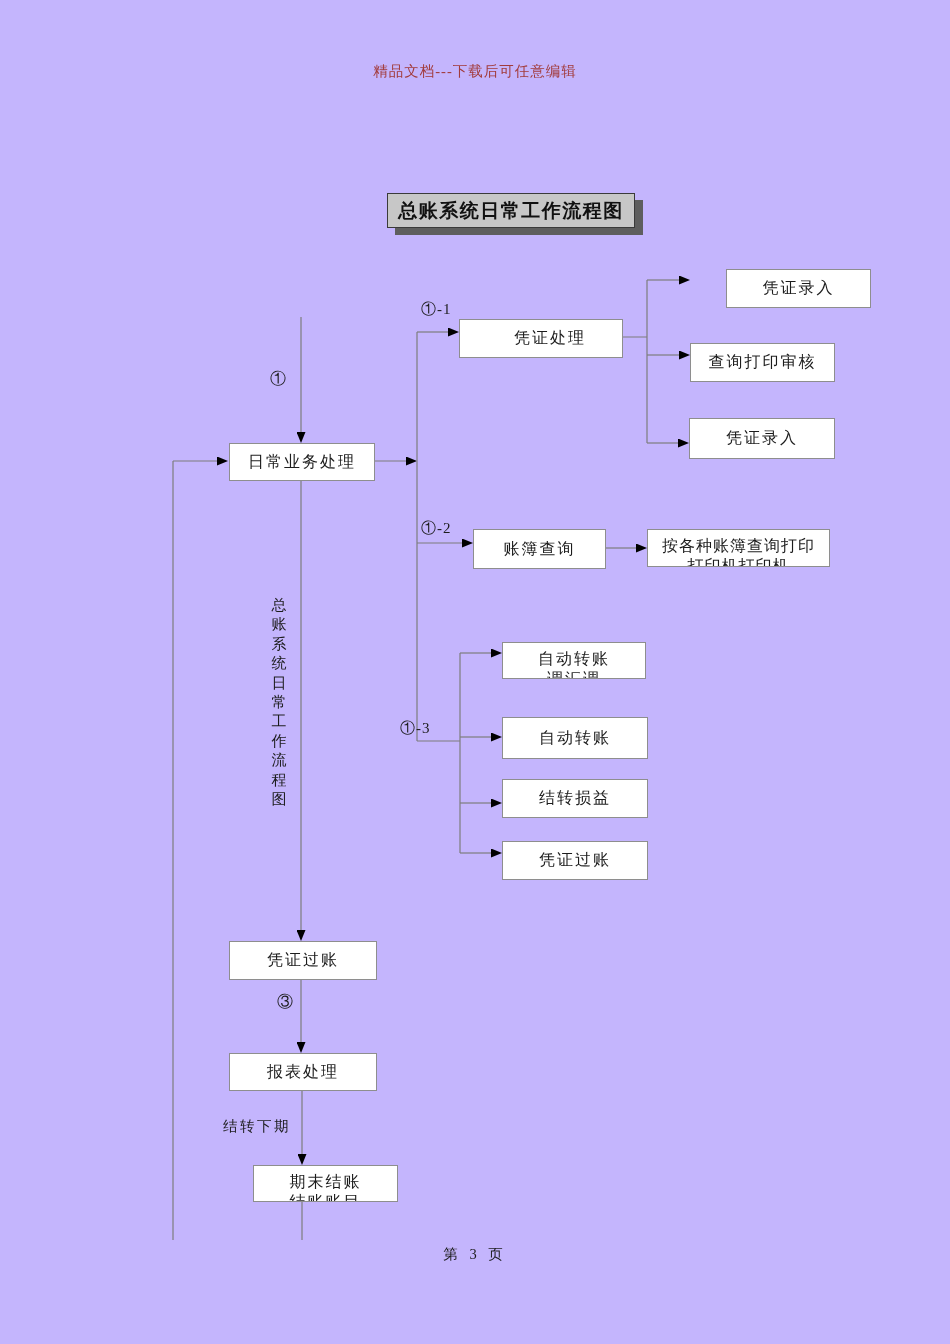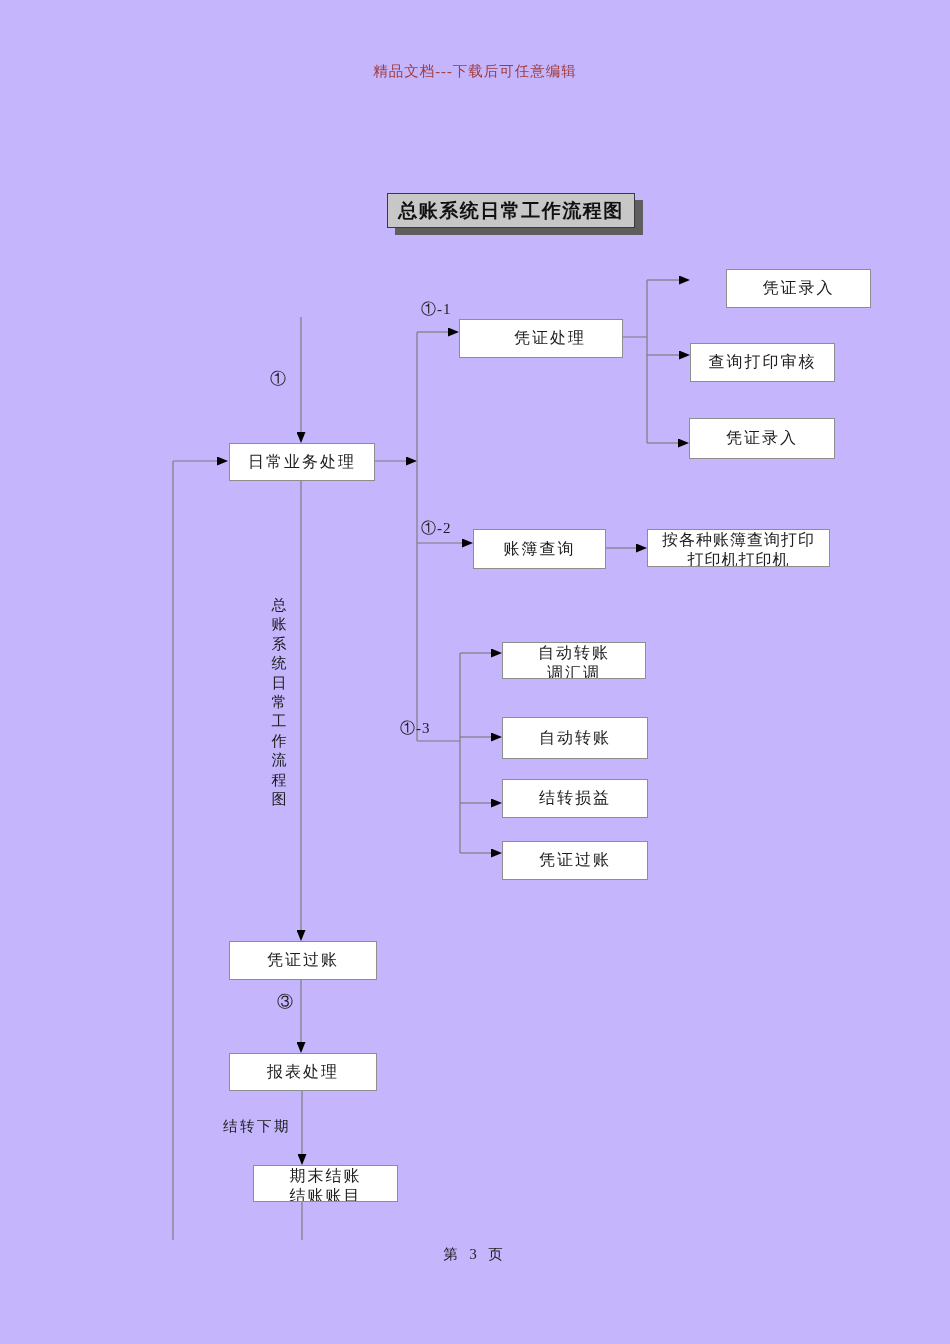"按各种账簿查询打印" .fbox.two { padding-top: none -> 6px }
